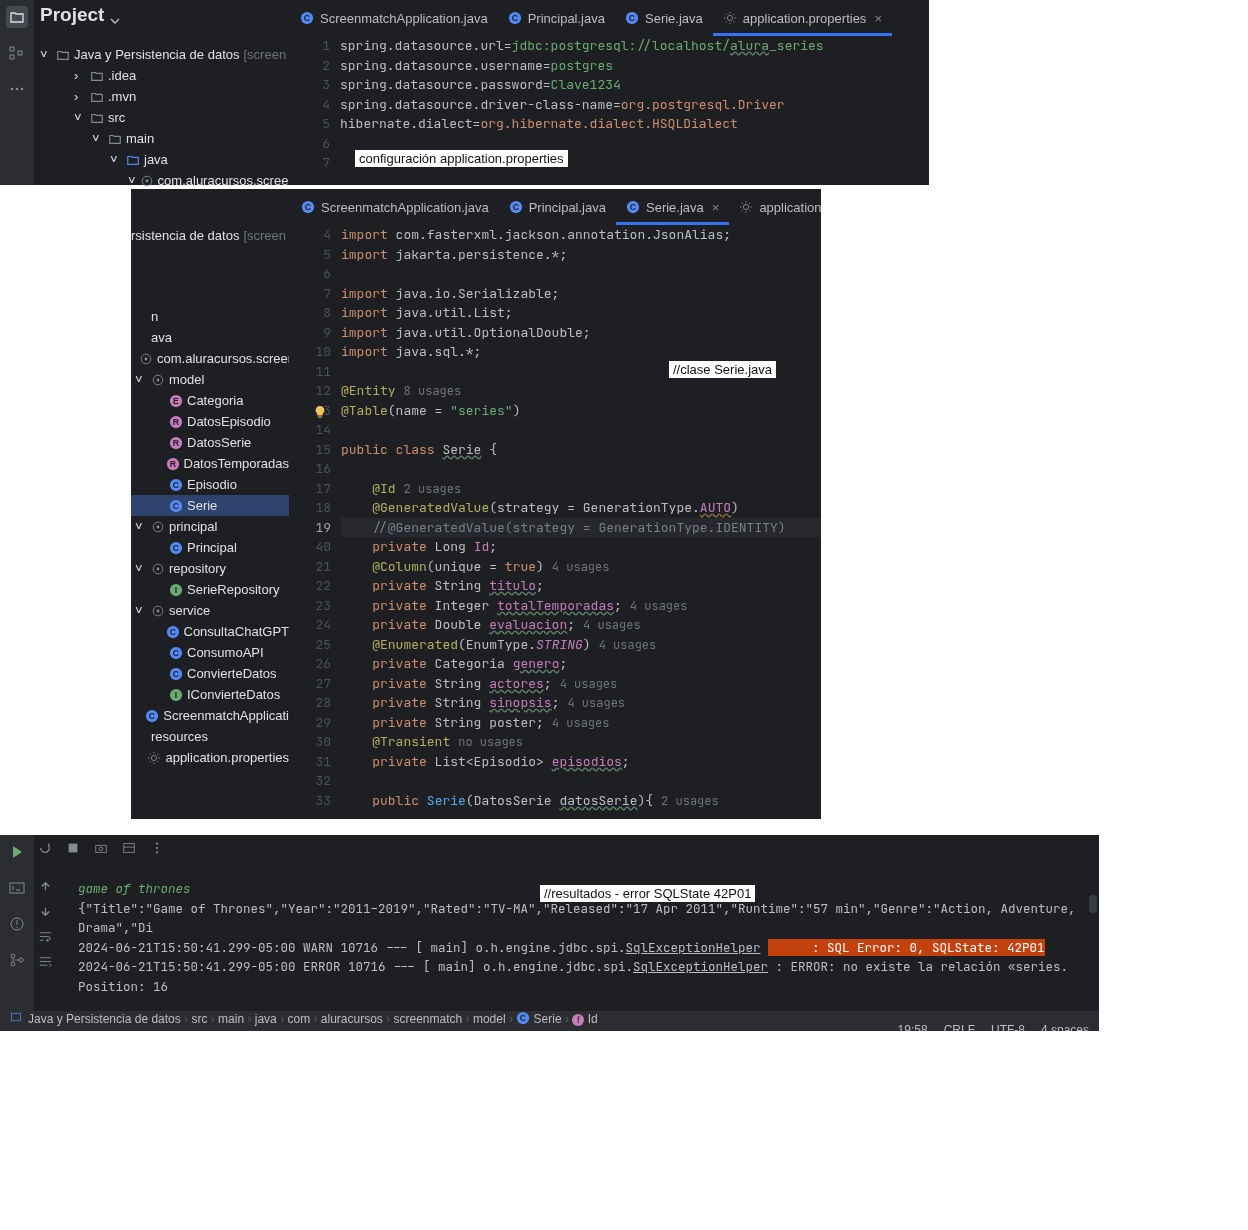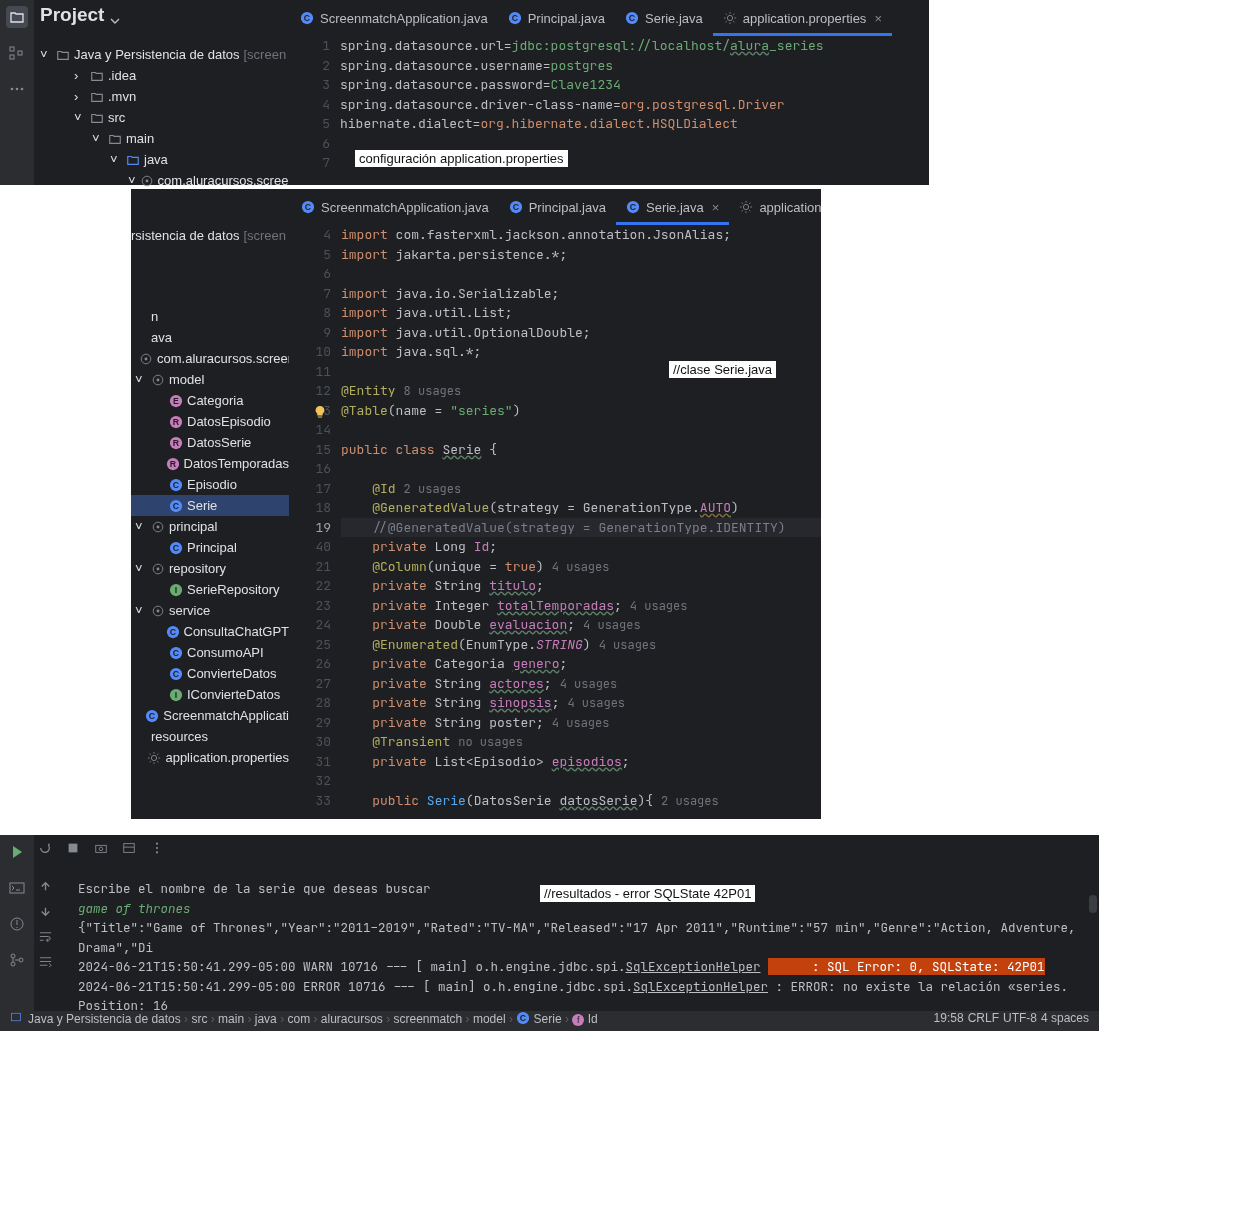"Escribe el nombre de la" div { html: <div>Escribe el nombre de la serie que deseas buscar</div> -> none }
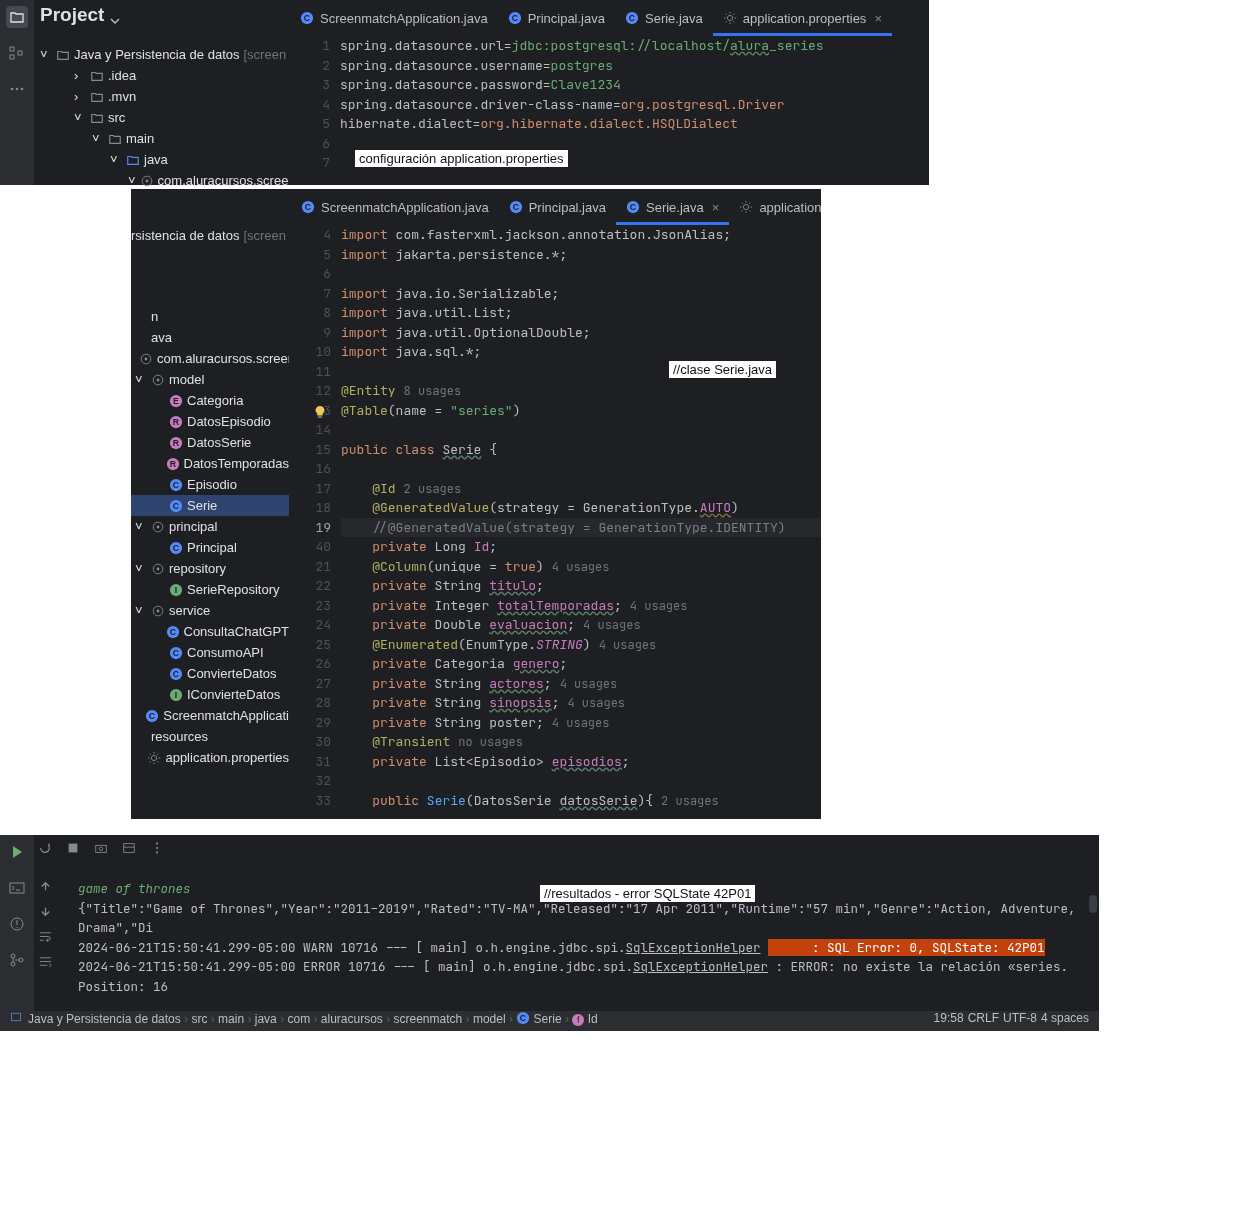"19:58" .status-right { gap: 4px -> 16px; margin-top: none -> 12px }
